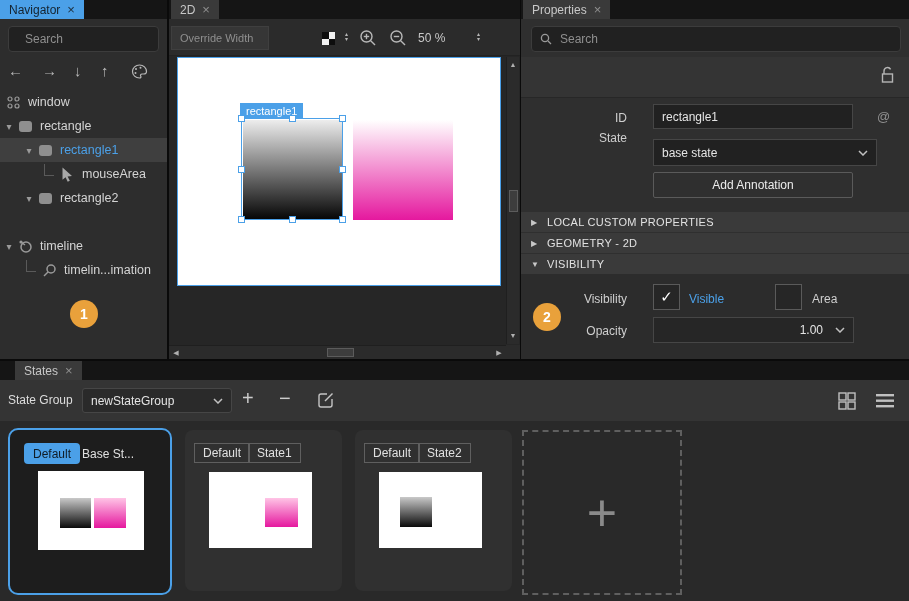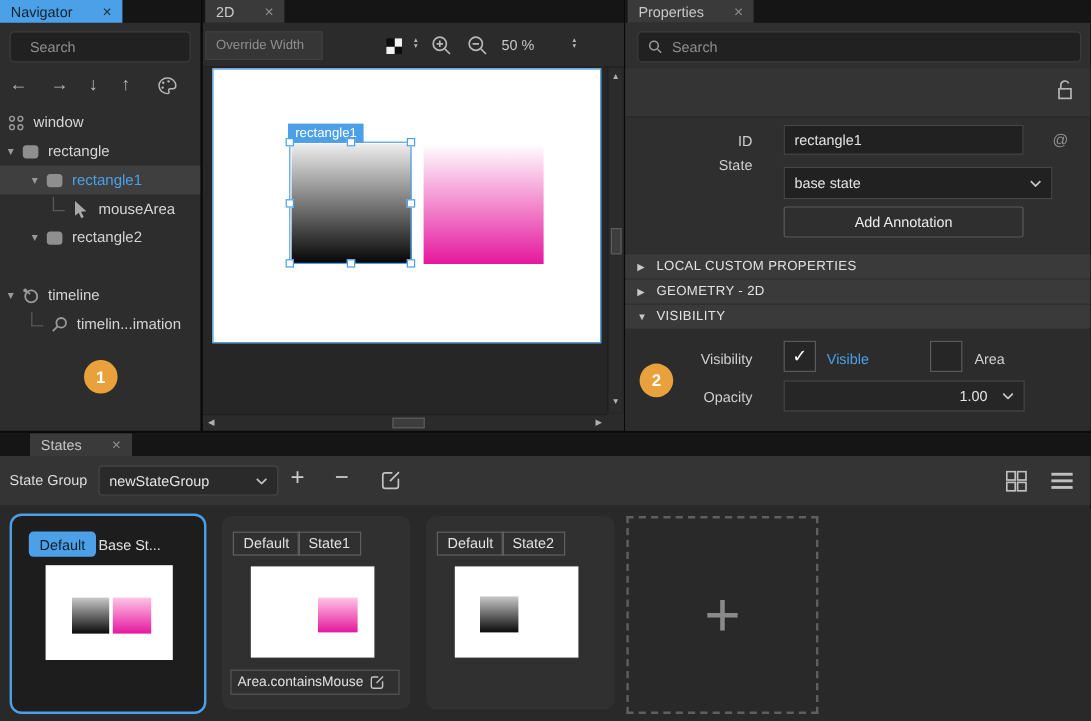"Navigator" .tab { gap: 25px -> 7px }
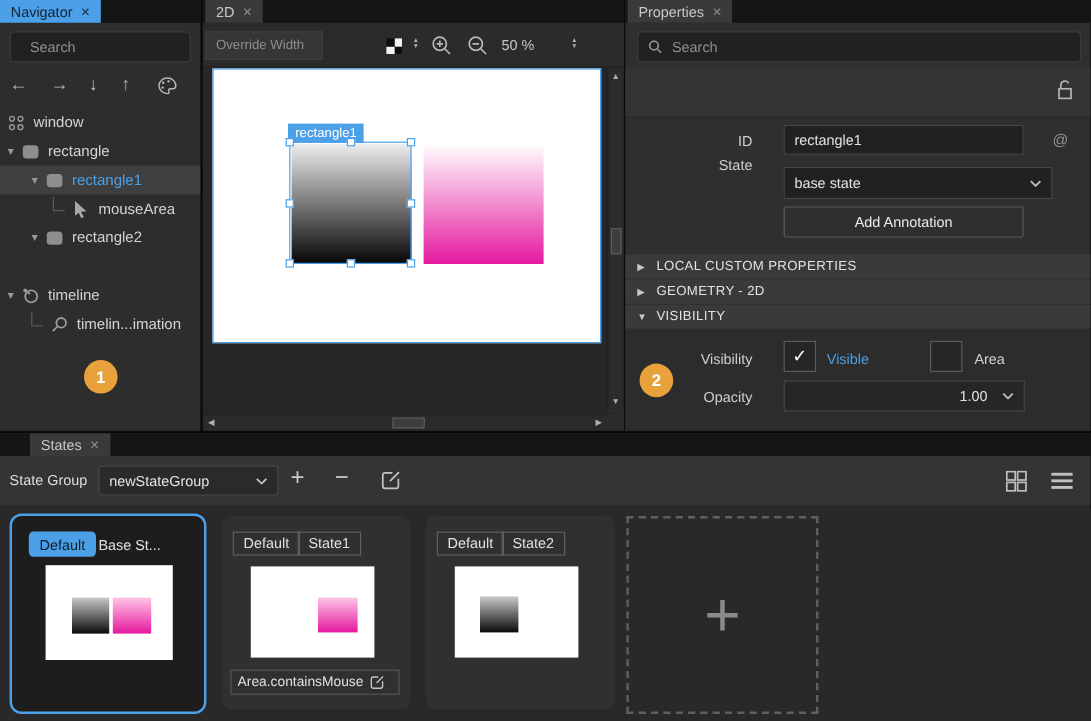"States" div.tab { margin-left: 25px -> 15px }
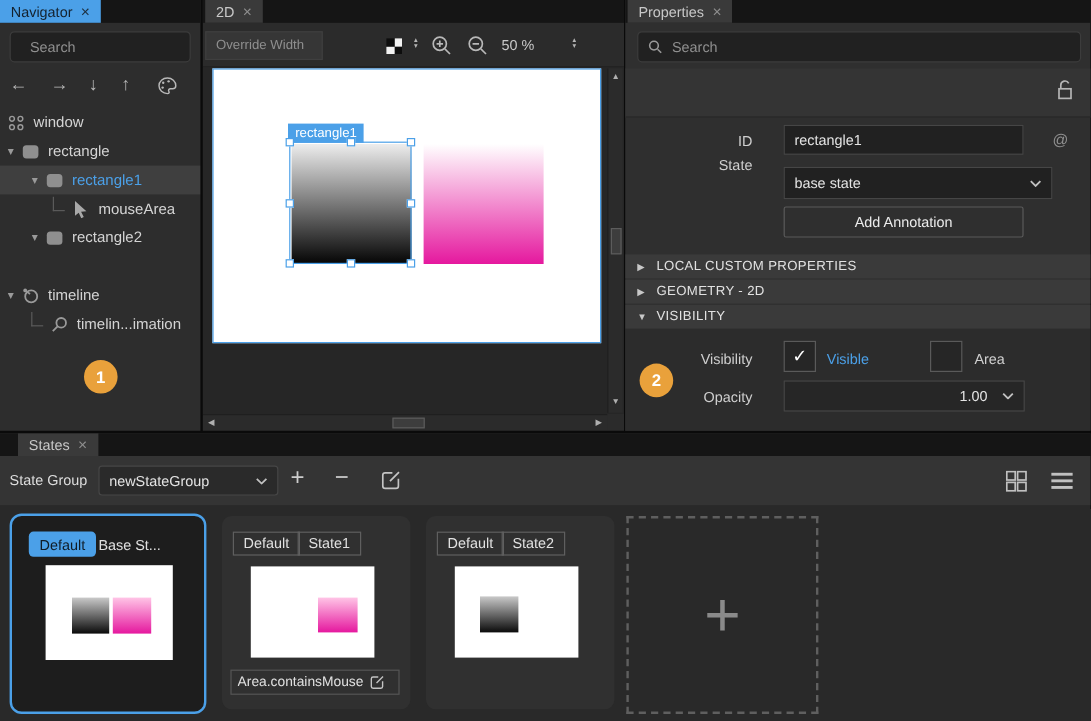"Area.containsMouse" div.when { html: <div> <span>Area.containsMouse</span> <svg> <path></path> <line></line> </svg> </div> -> none }
